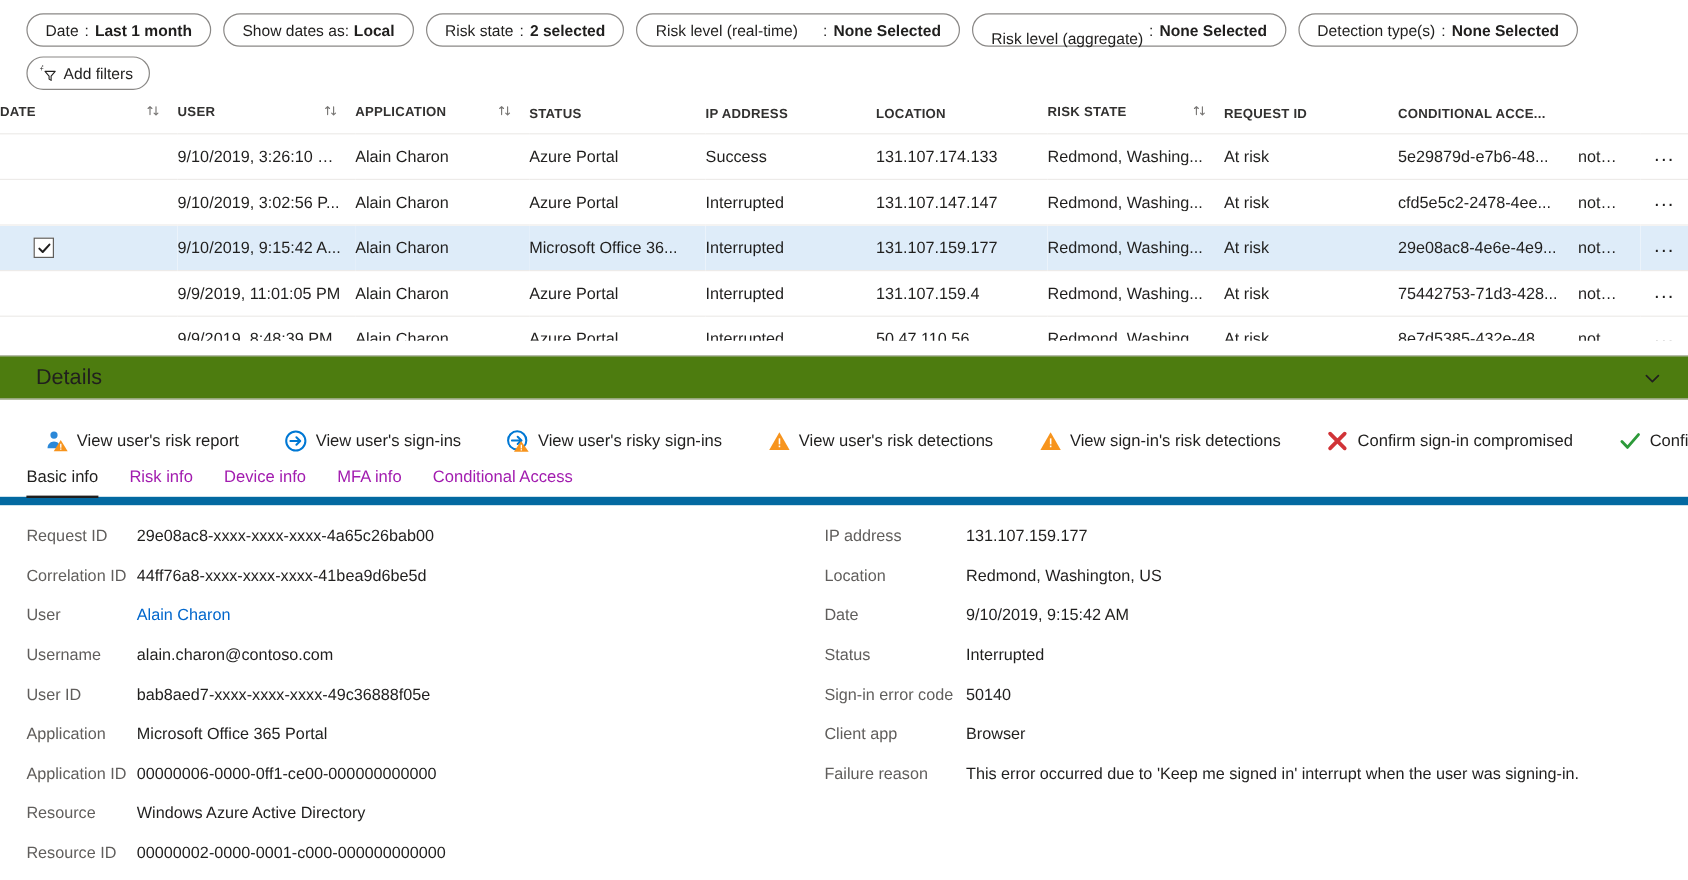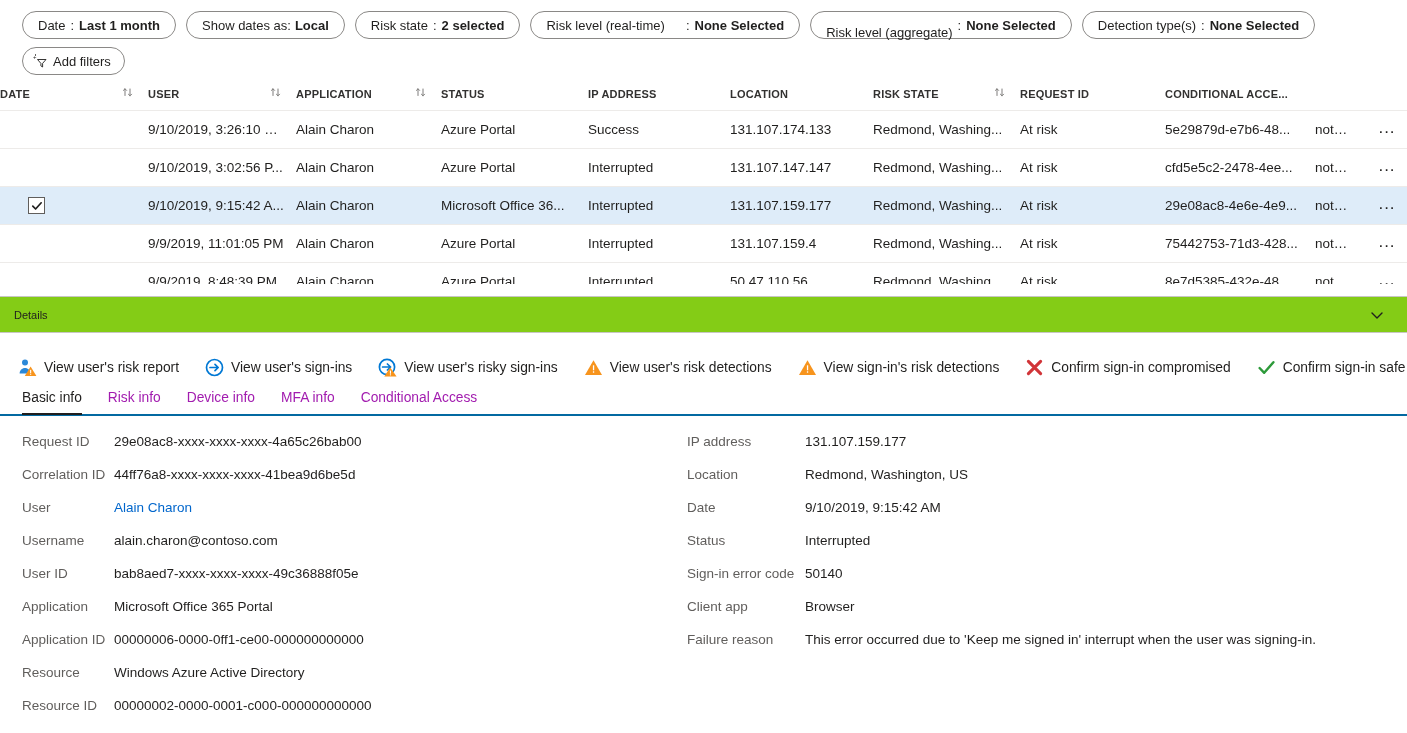"Details" .details-bar { background: #84cc16 -> #4d7c0f; font-size: 11px -> 18px; padding: 0 14px 0 14px -> 0 14px 0 30px }
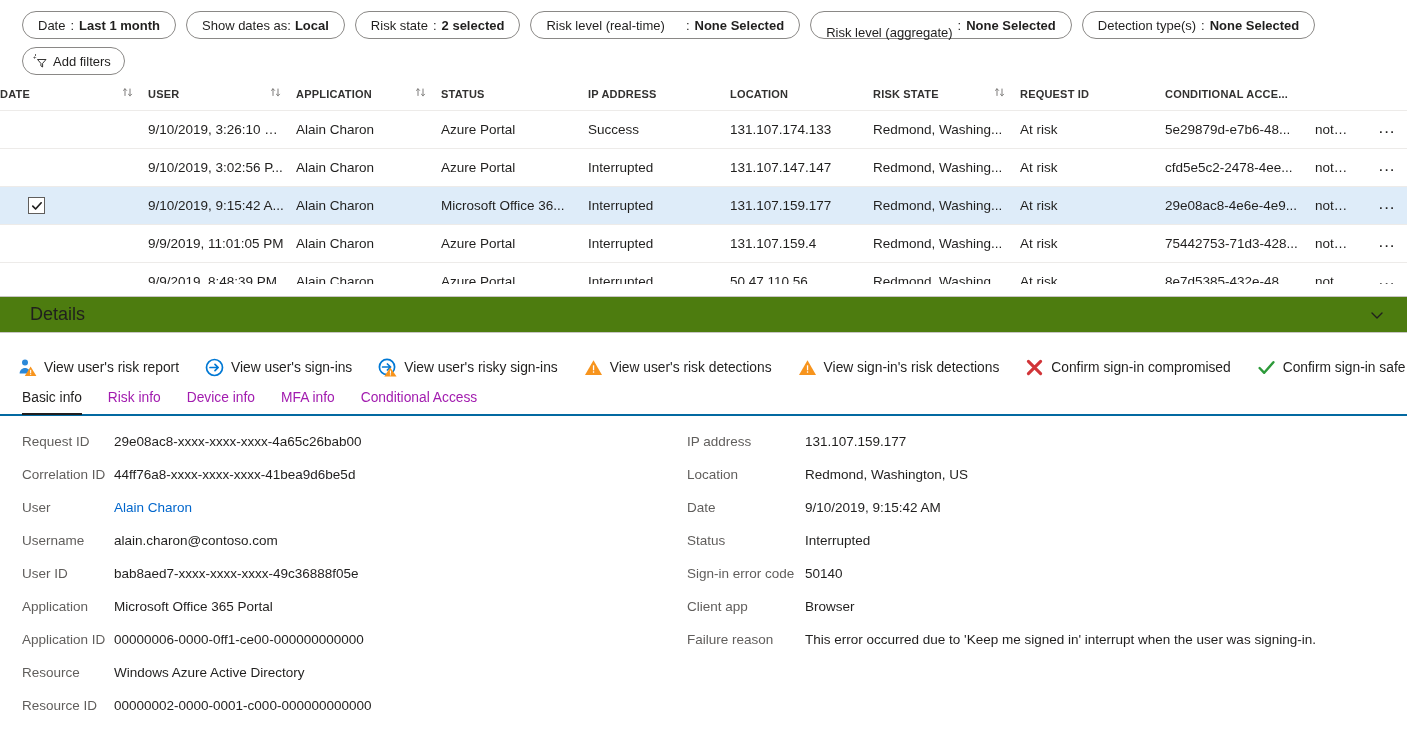"View user's risk report" .actions { gap: 4px -> 16px; padding: 23px 0 0 18px -> 23px 0 0 38px }
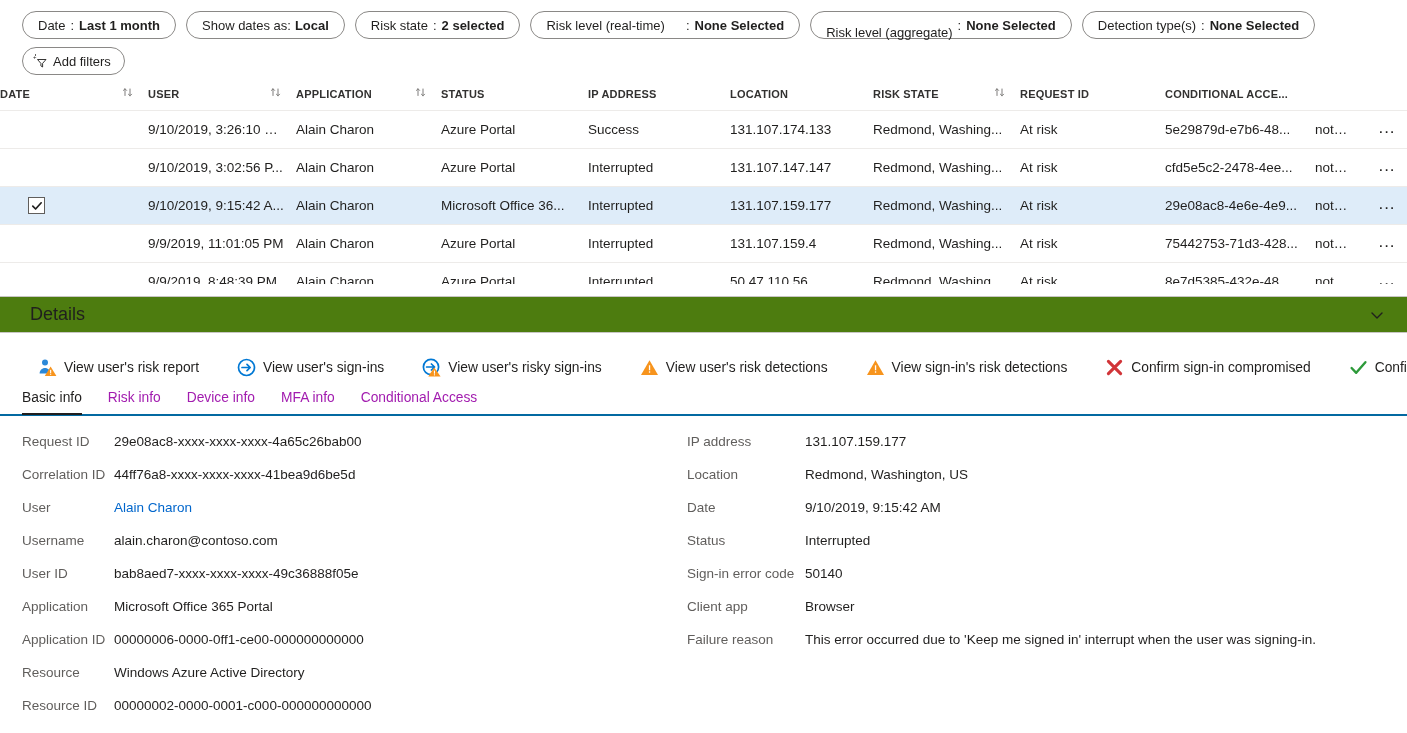"Basic info" .tabs { border-bottom: 2px solid #0369a1 -> 7px solid #0369a1 }
